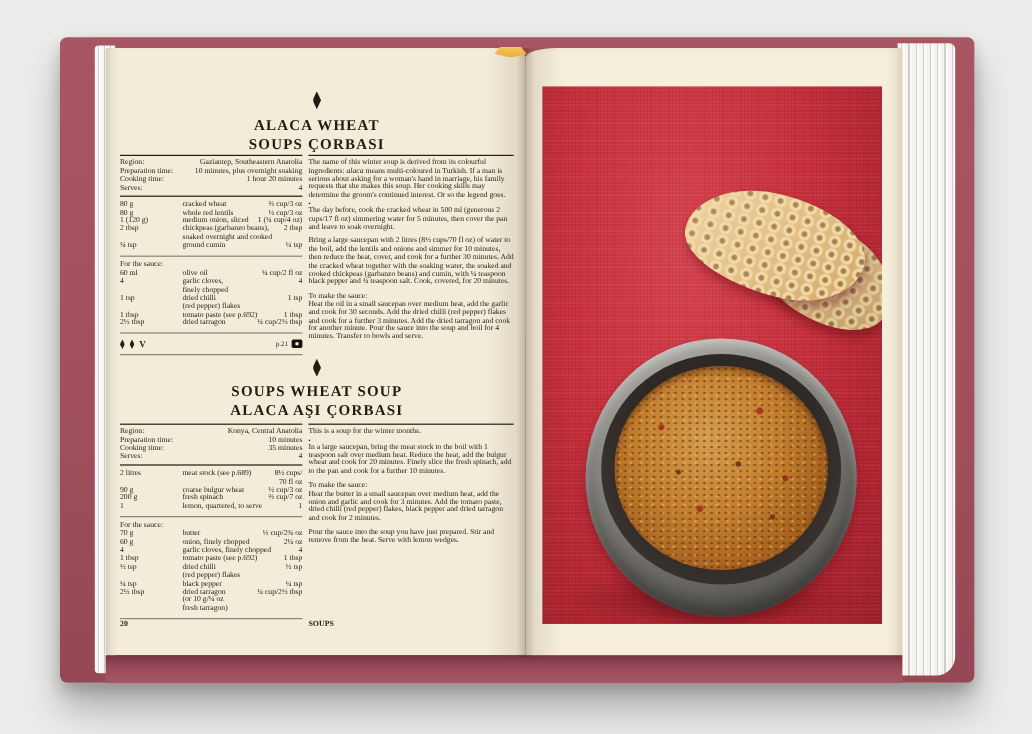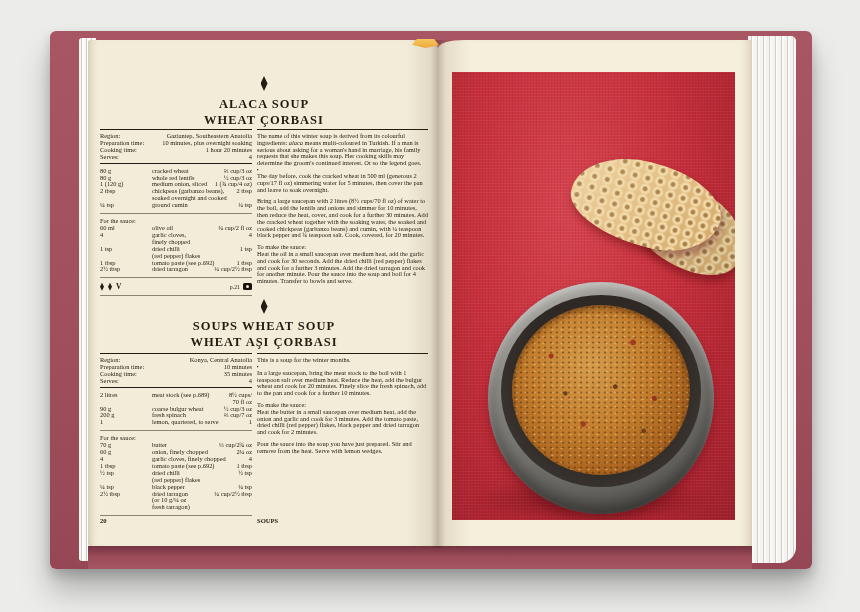"ALACA SOUP" div { text: SOUP -> WHEAT }
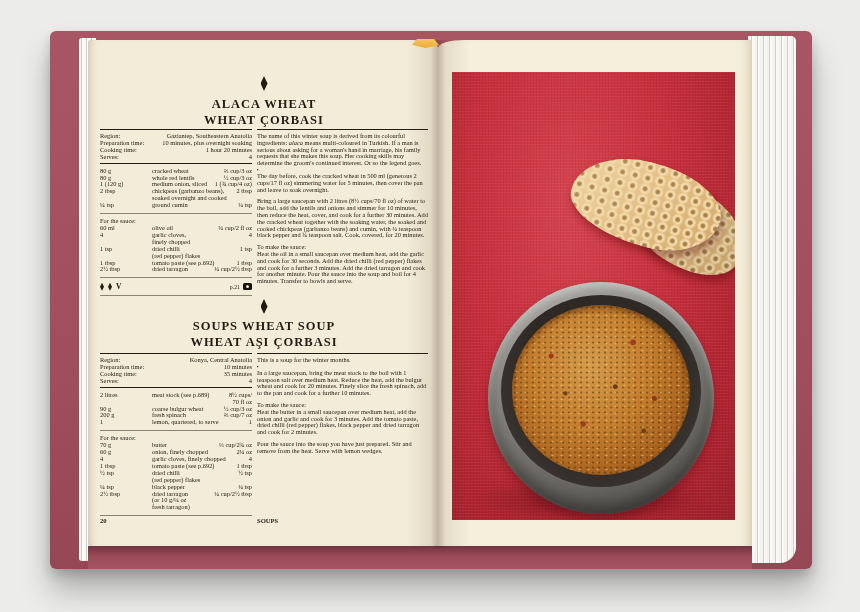"WHEAT ÇORBASI" div { text: WHEAT -> SOUPS }
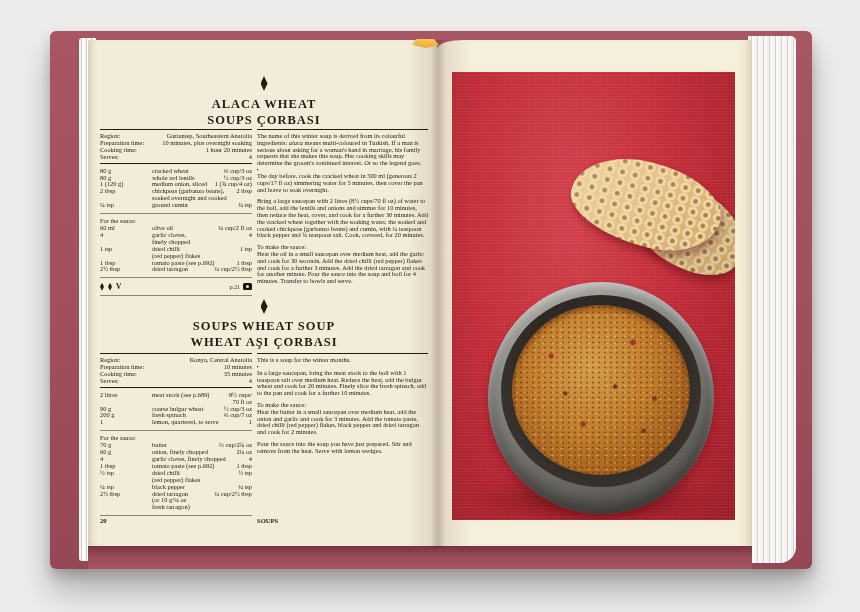"WHEAT AŞI ÇORBASI" div { text: WHEAT -> ALACA }
